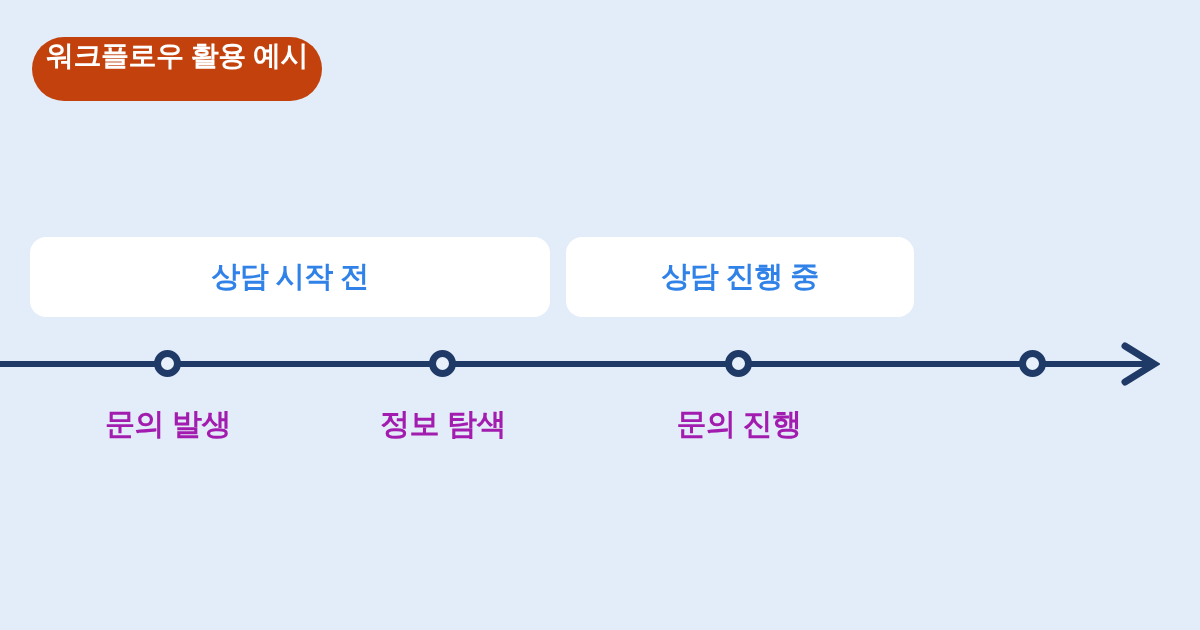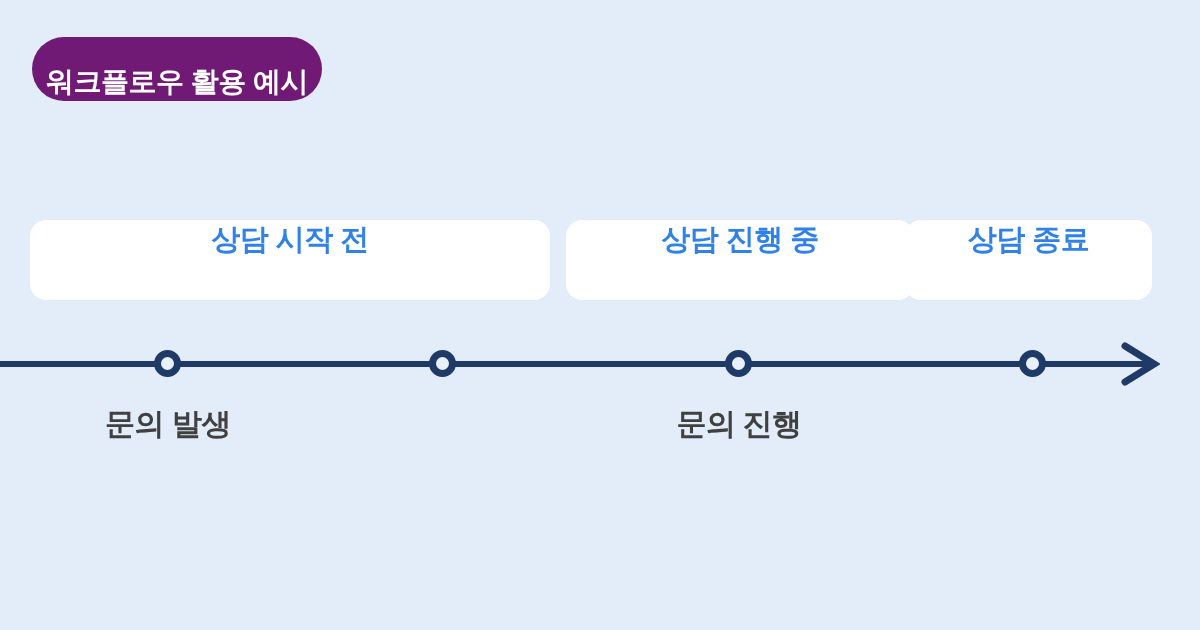"워크플로우 활용 예시" .badge { align-items: flex-end -> flex-start; background: #701a75 -> #c2410c }
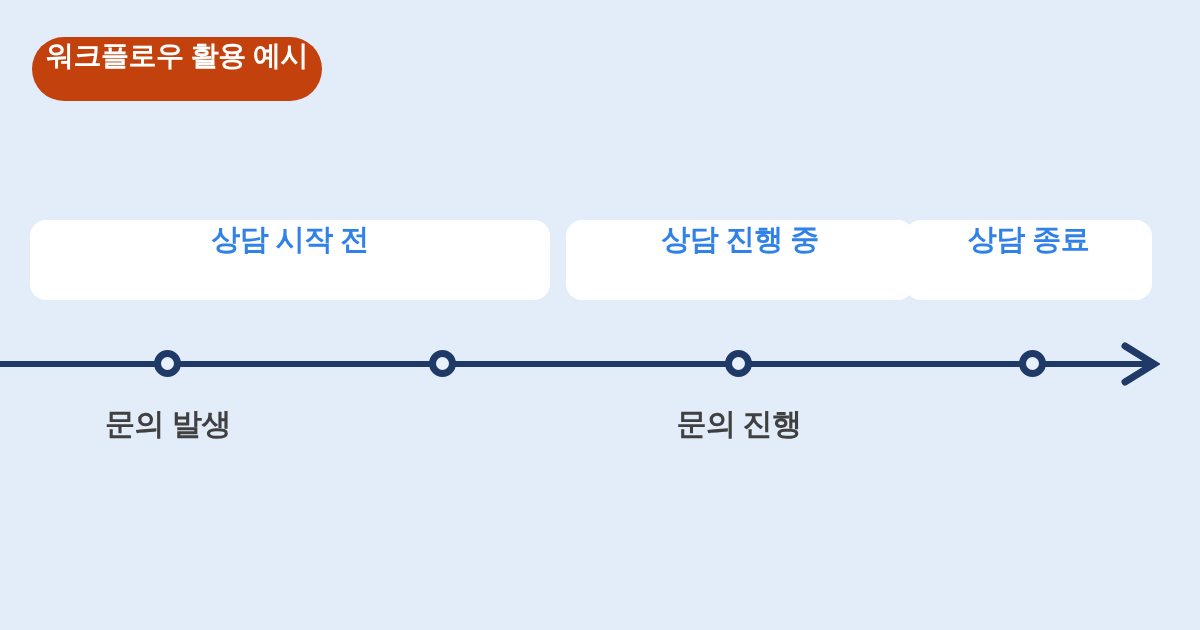"상담 시작 전" .card { align-items: flex-start -> center; top: 220px -> 237px }
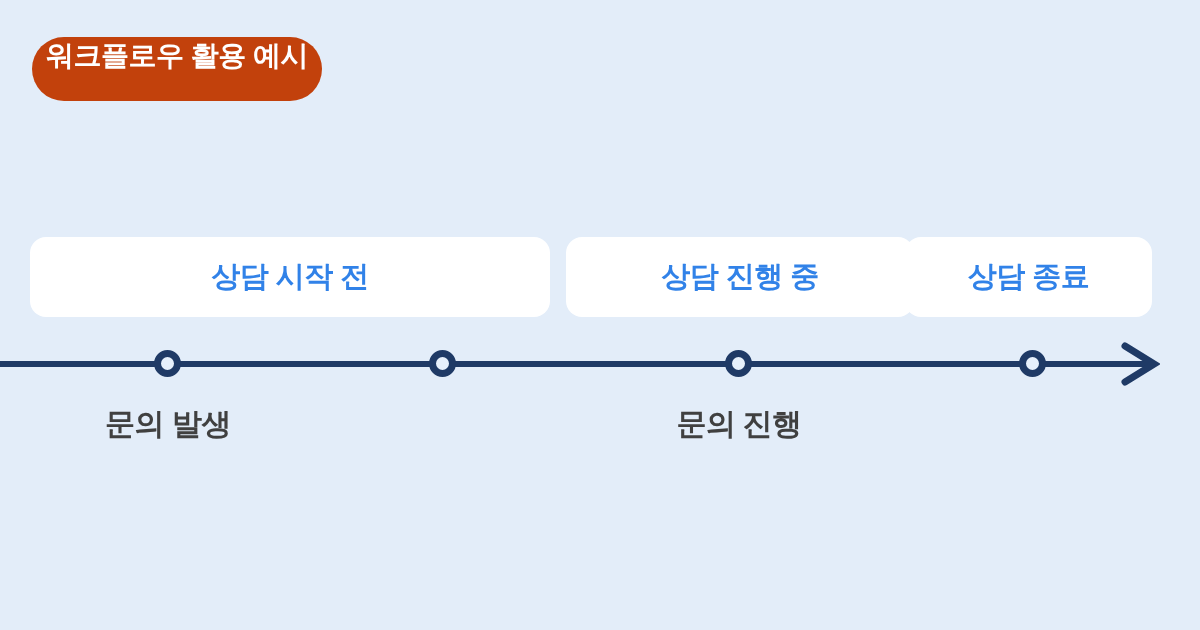"상담 종료" div.card { html: <div> <span>상담 종료</span> </div> -> none }
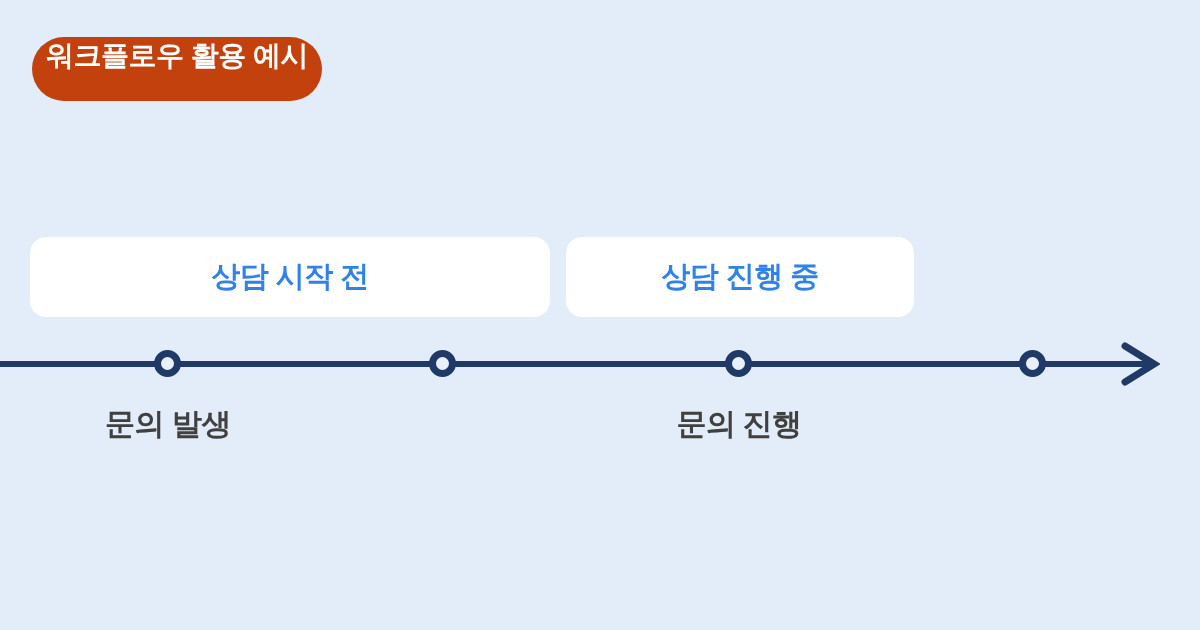"문의 발생" .step-label { color: #404040 -> #a21caf }
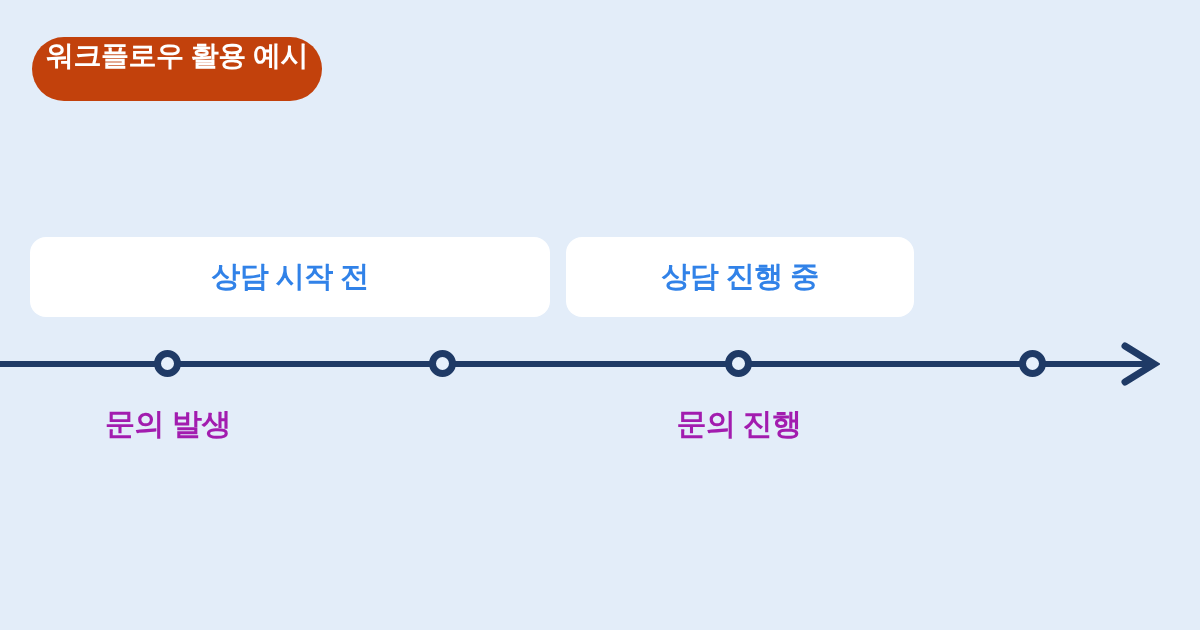"정보 탐색" div.step-label { html: none -> <div>정보 탐색</div> }
